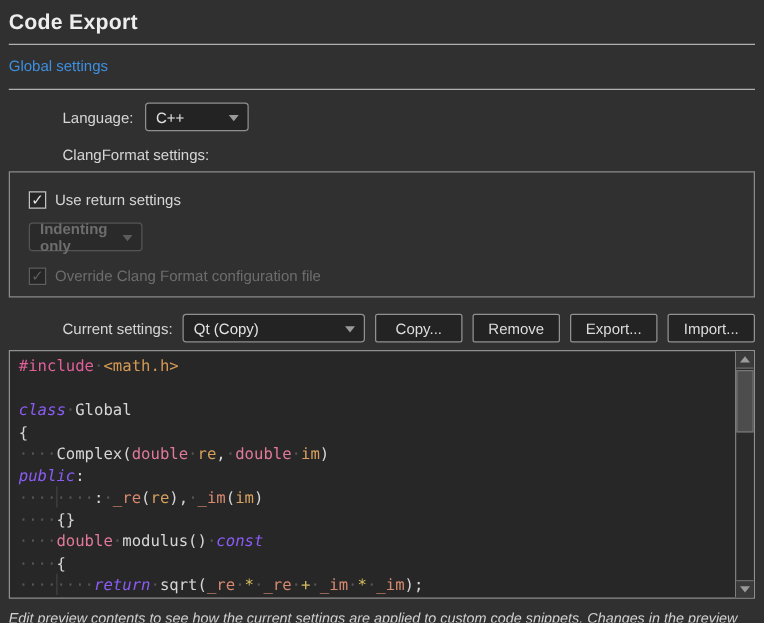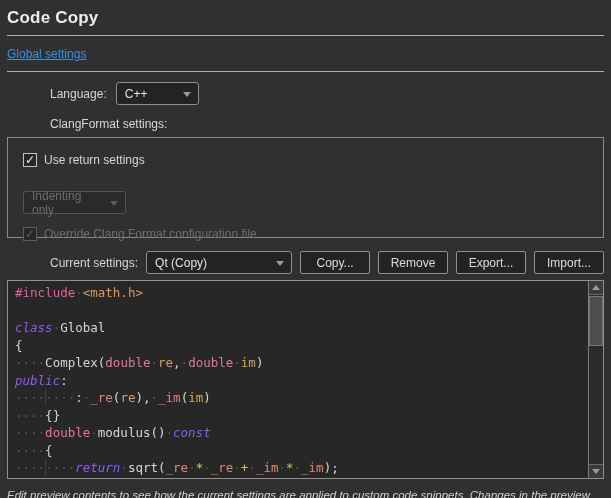"Code Copy" div.page-title { text: Copy -> Export }
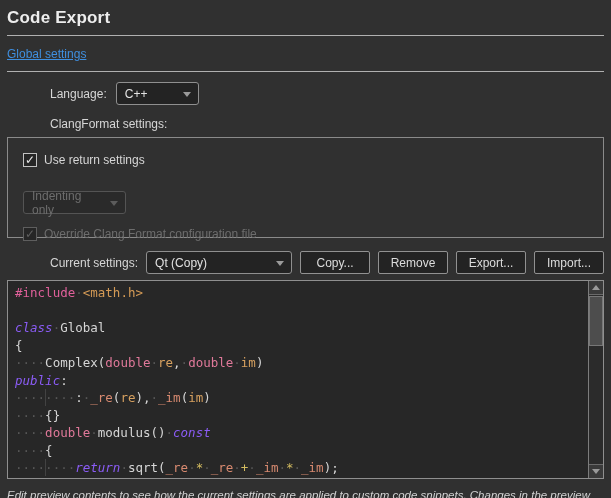"Global settings" a.global-link { text-decoration: underline -> none }
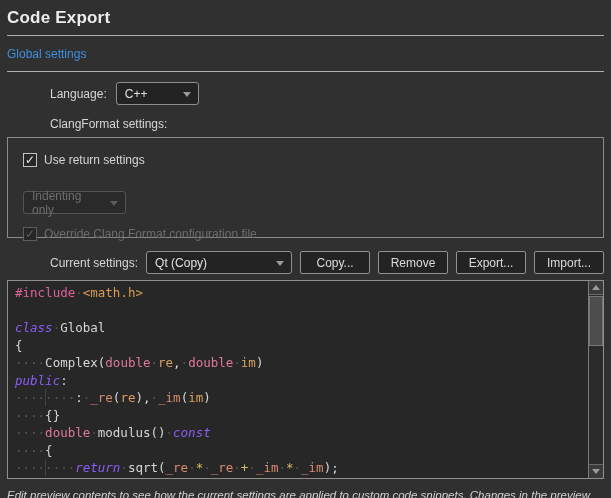"Indenting only" .combo-indenting { font-weight: none -> bold; margin: 24px 0 13px 0 -> 11px 0 13px 0; width: 103px -> 91px }
